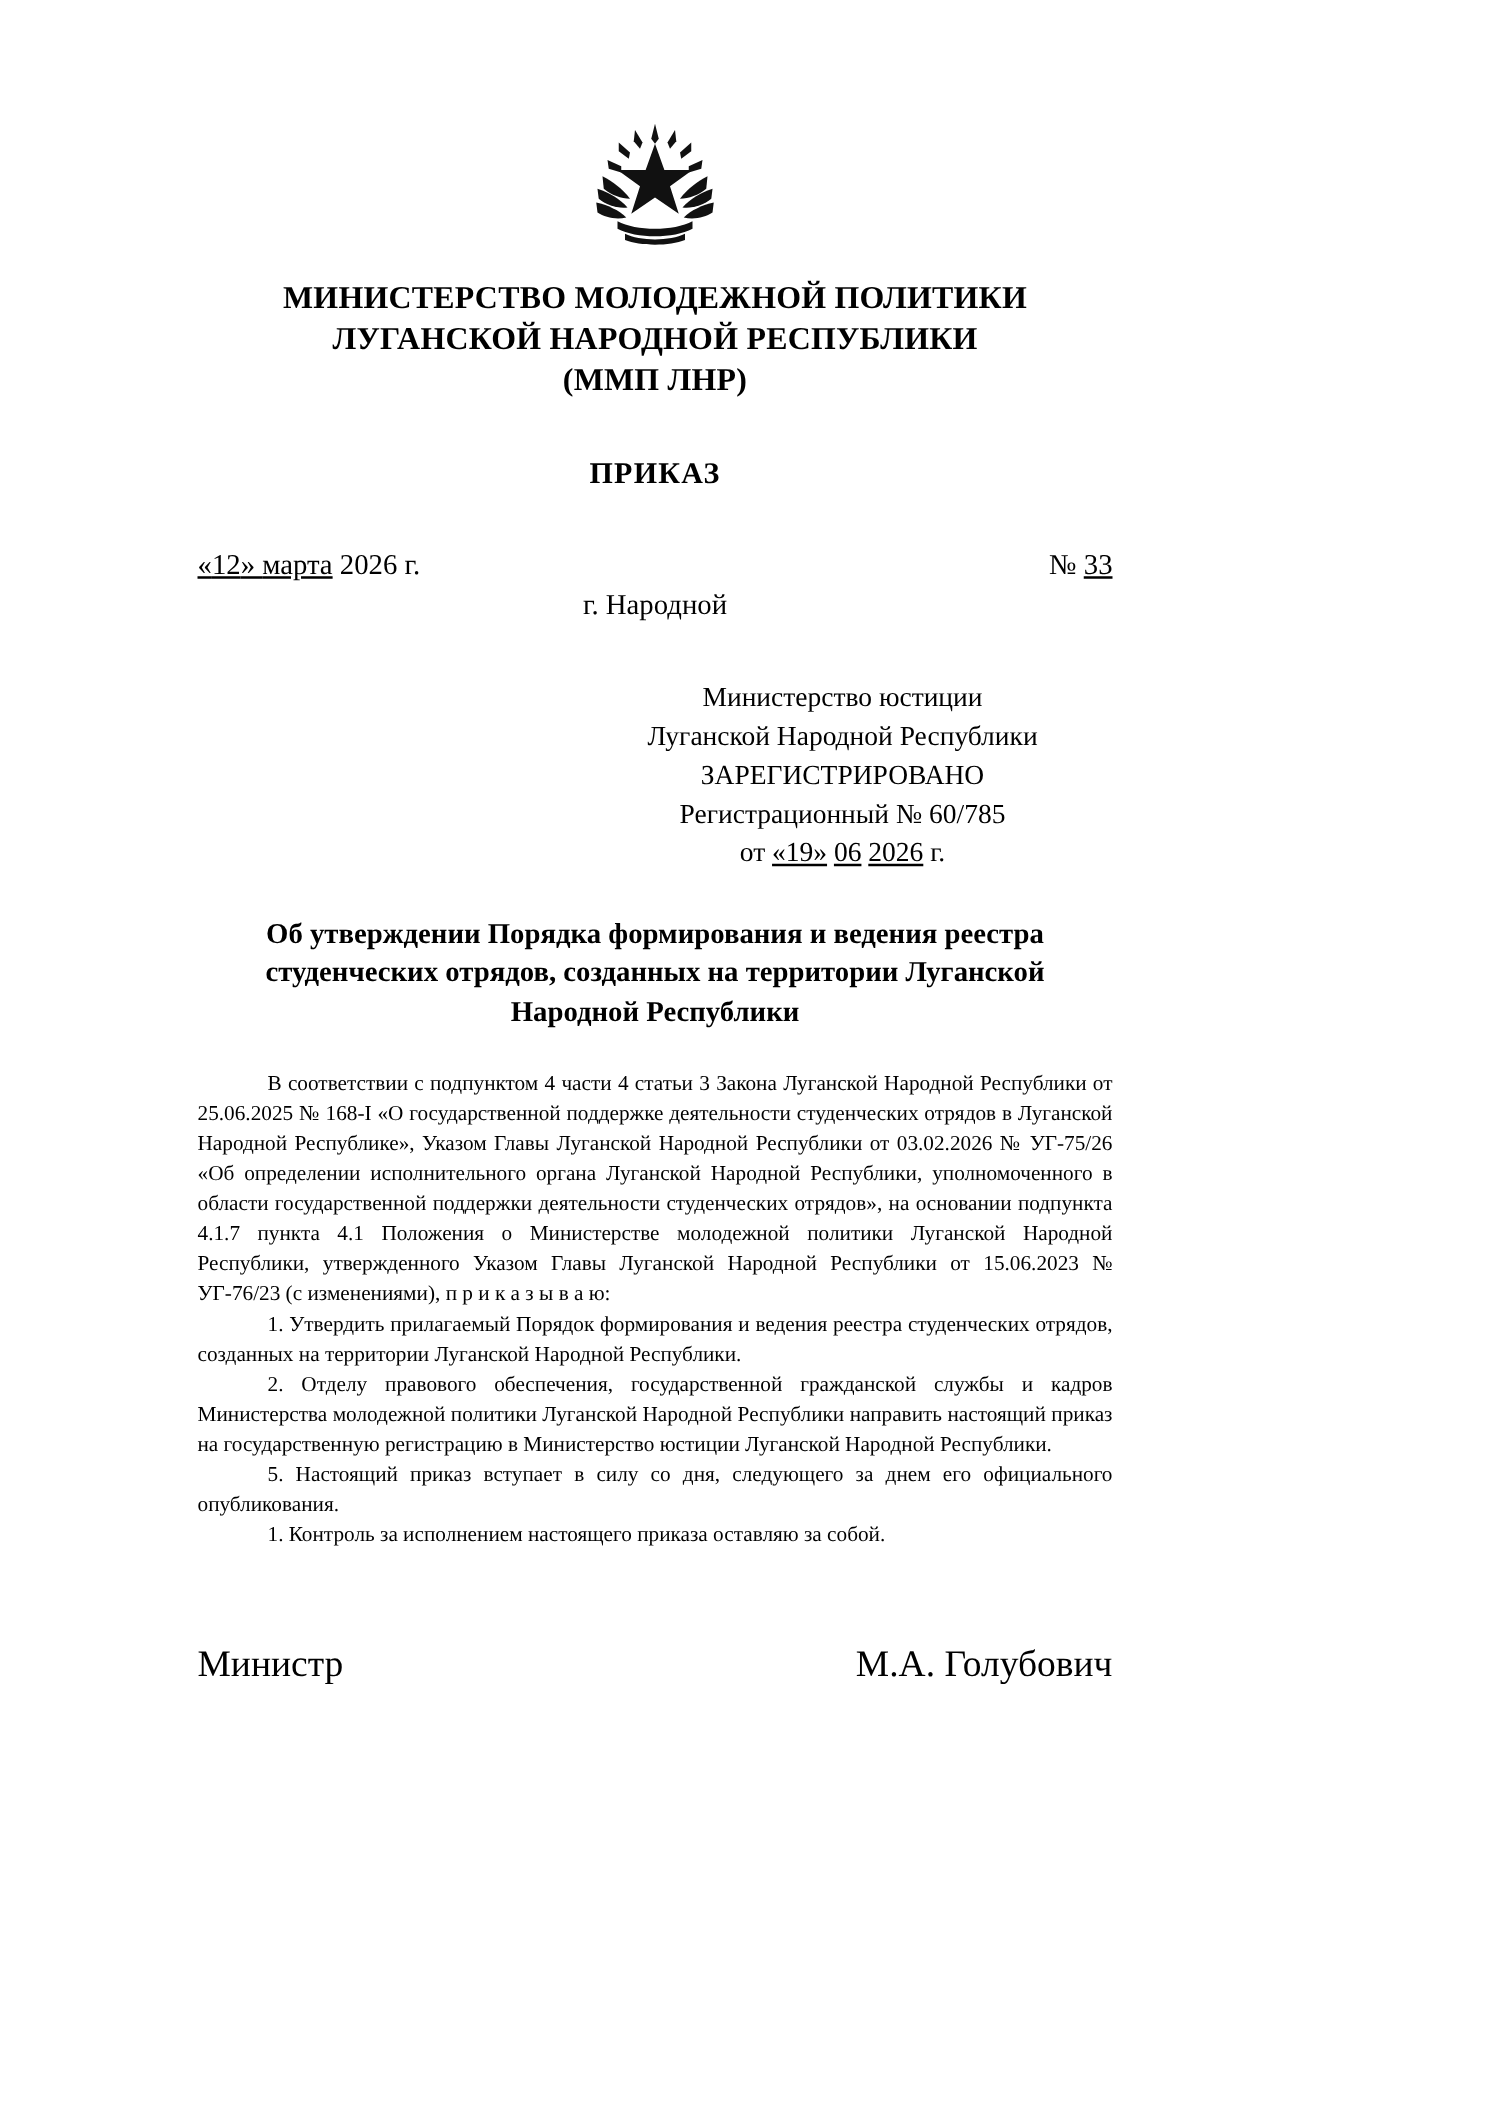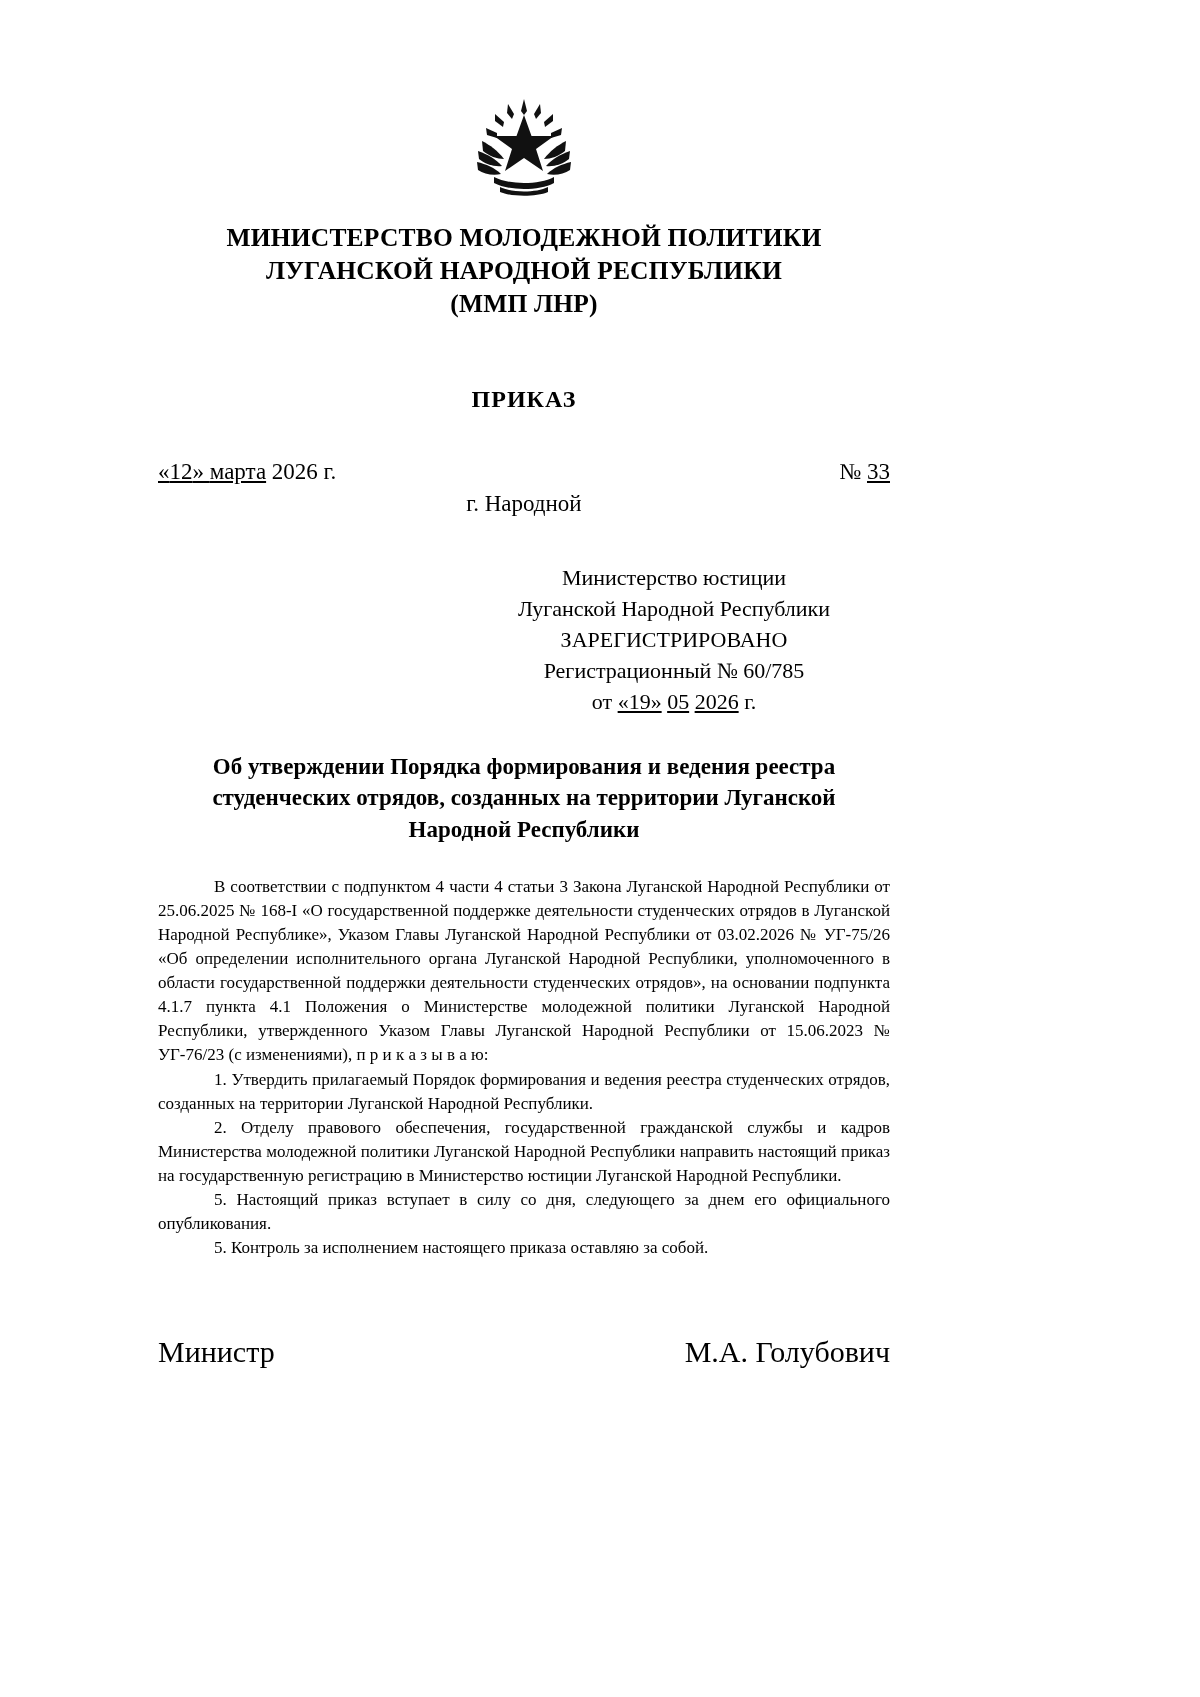"ПРИКАЗ" .doc-kind { margin-top: 66px -> 46px }
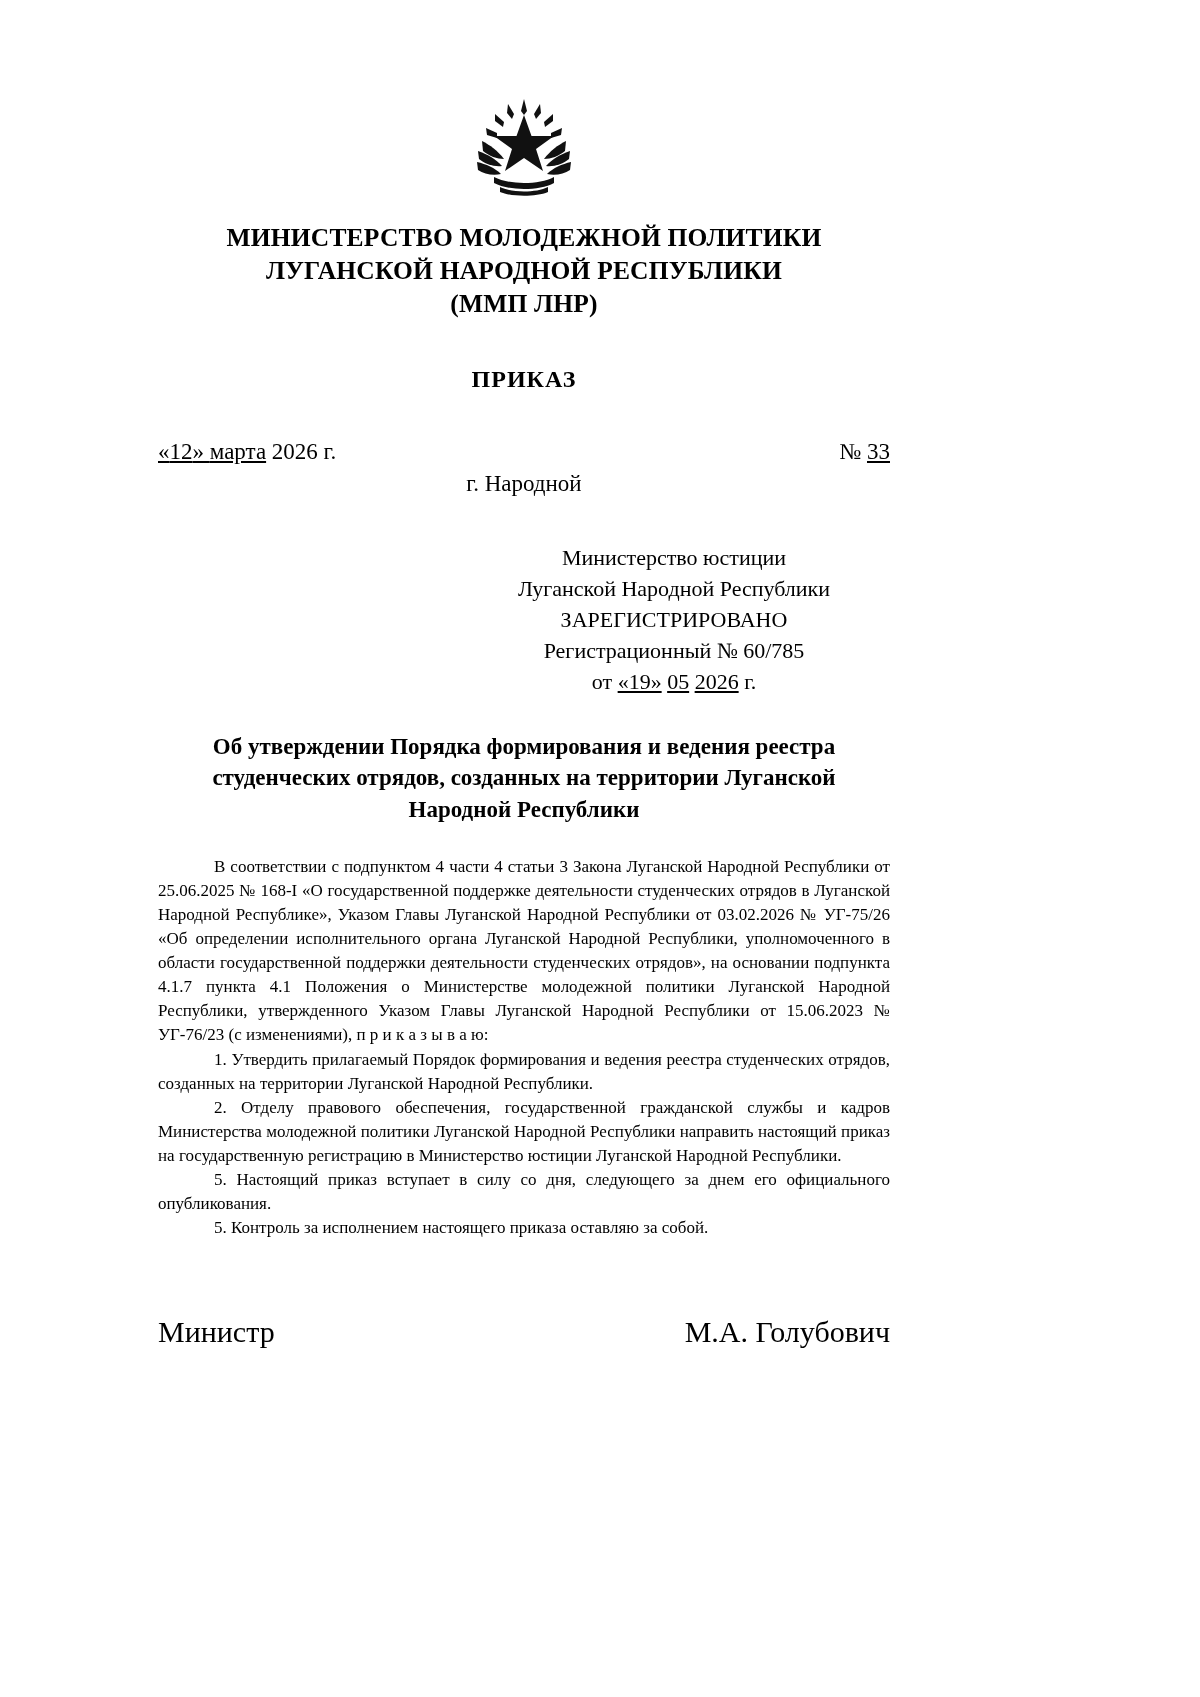"05" span.u { text: 05 -> 06 }
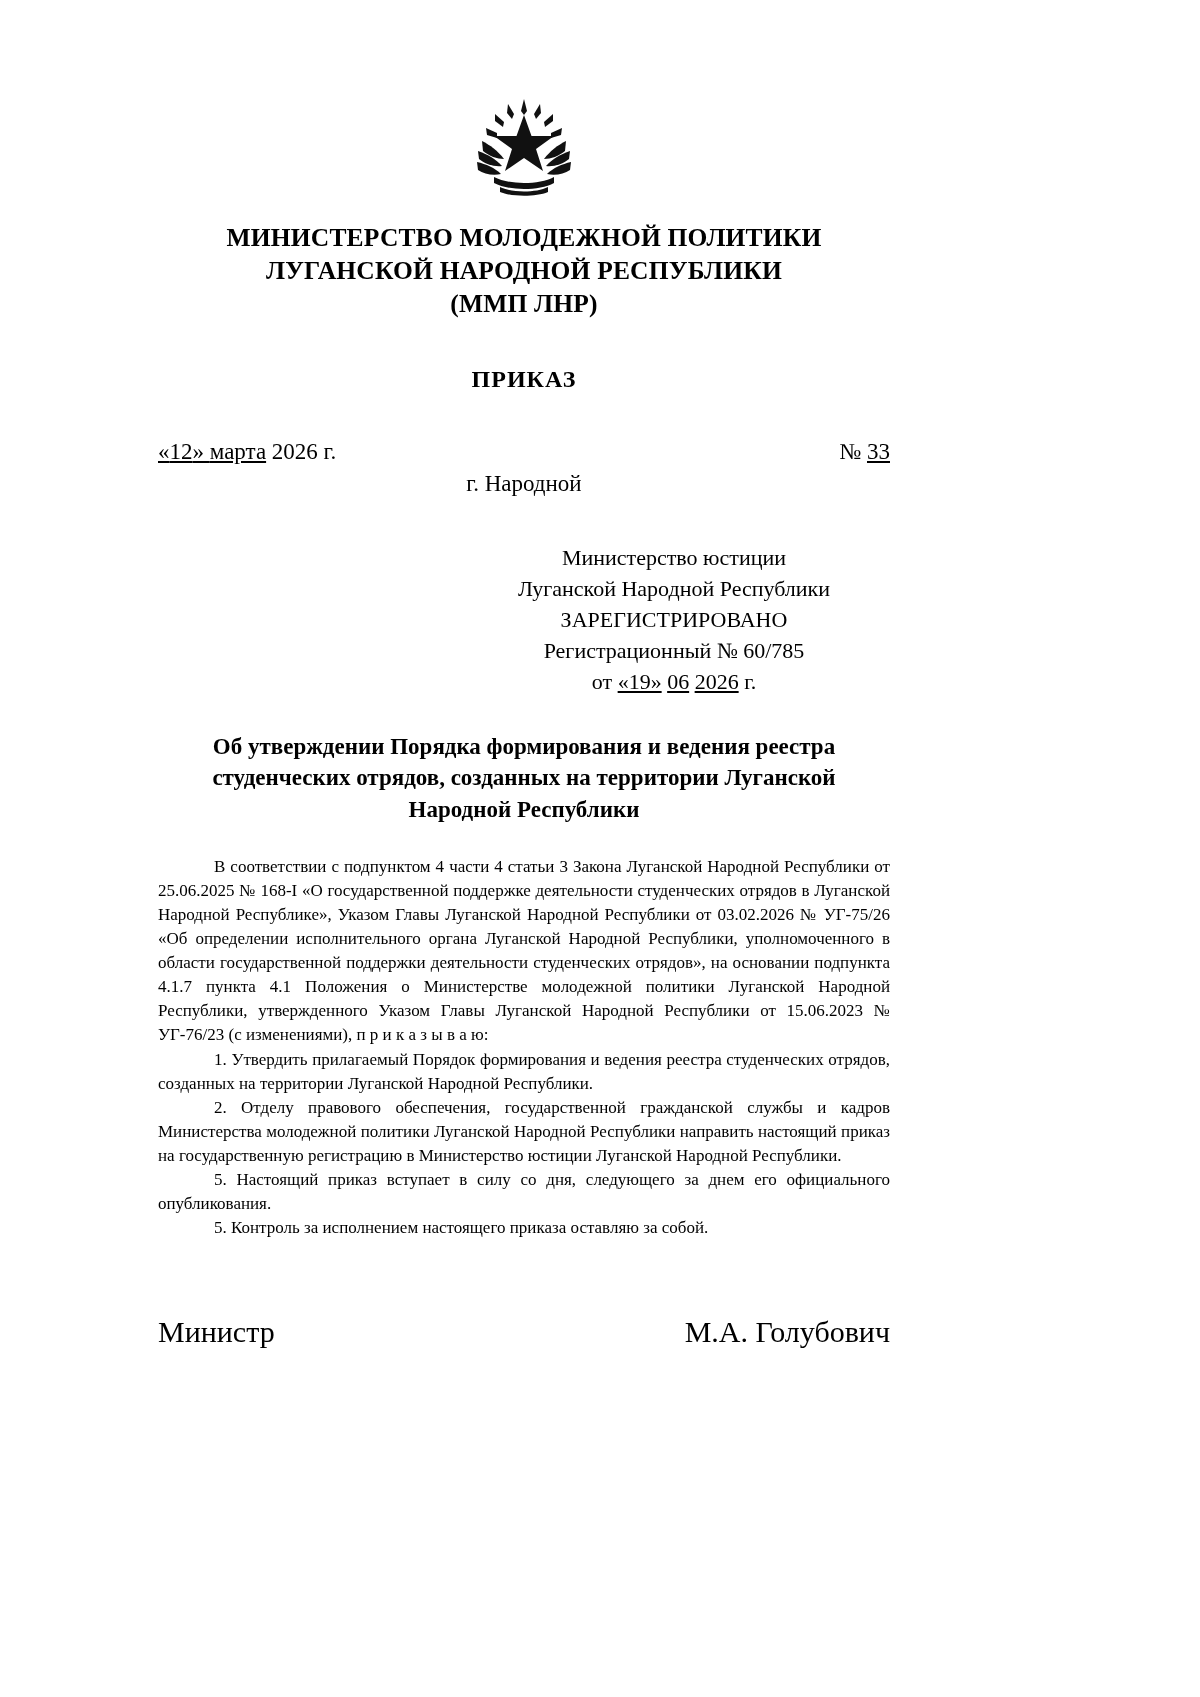"5. Контроль за исполнением настоящего" p { text: 5 -> 1 }
